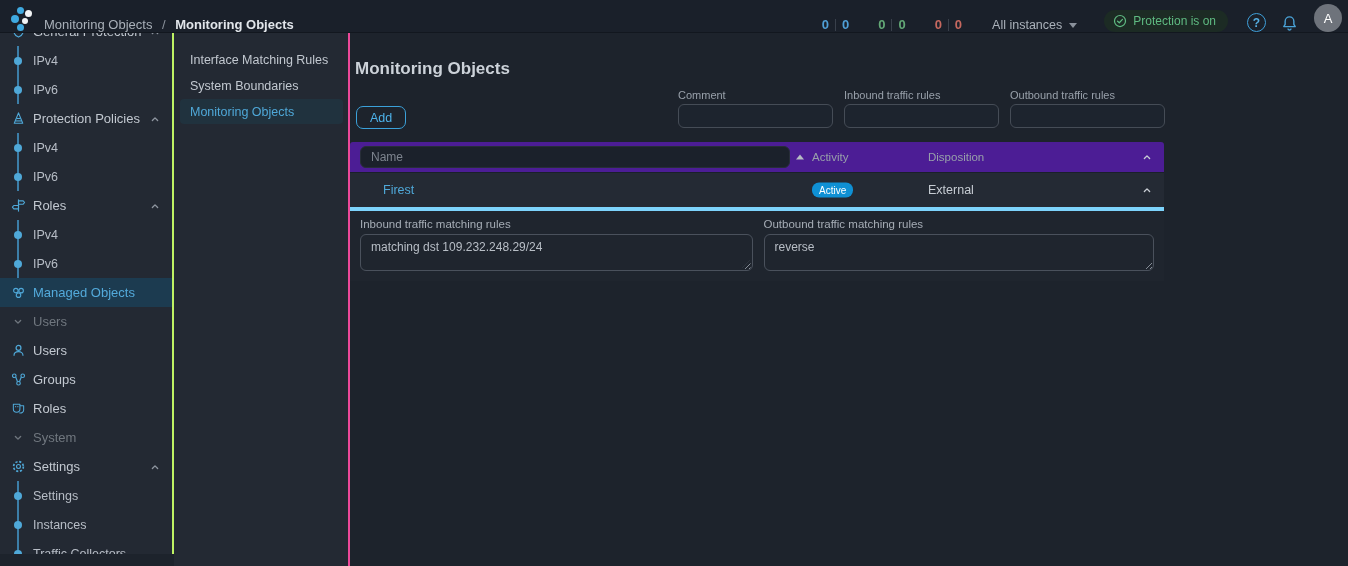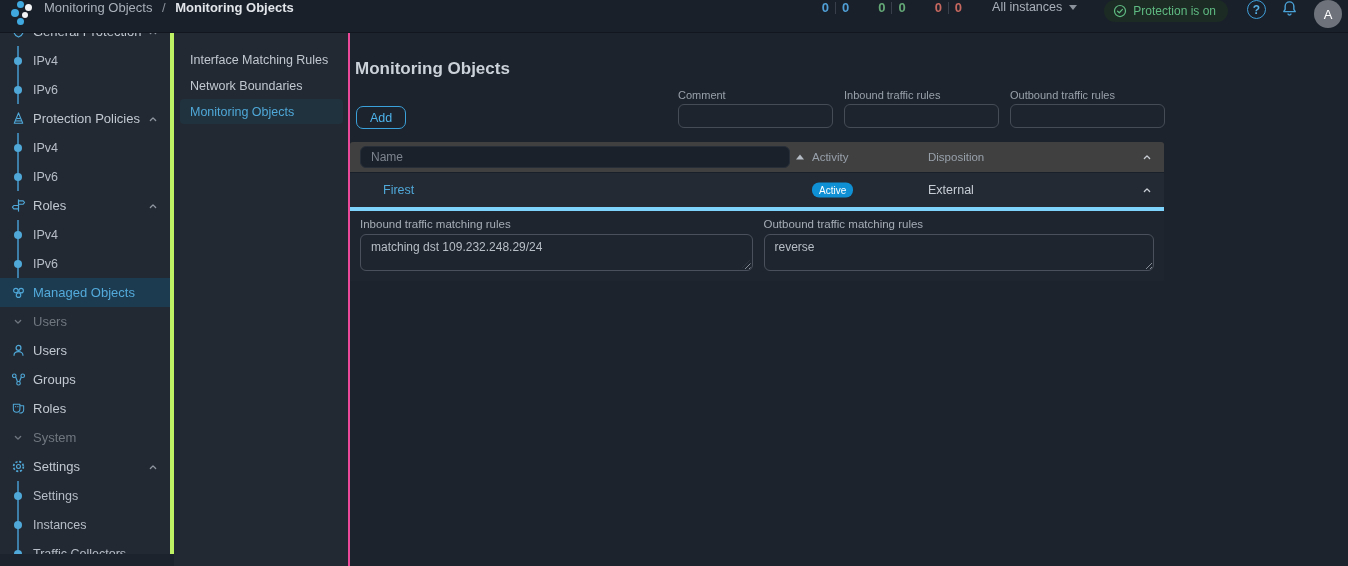"Monitoring Objects / Monitoring Objects" .topbar { align-items: flex-start -> flex-end }
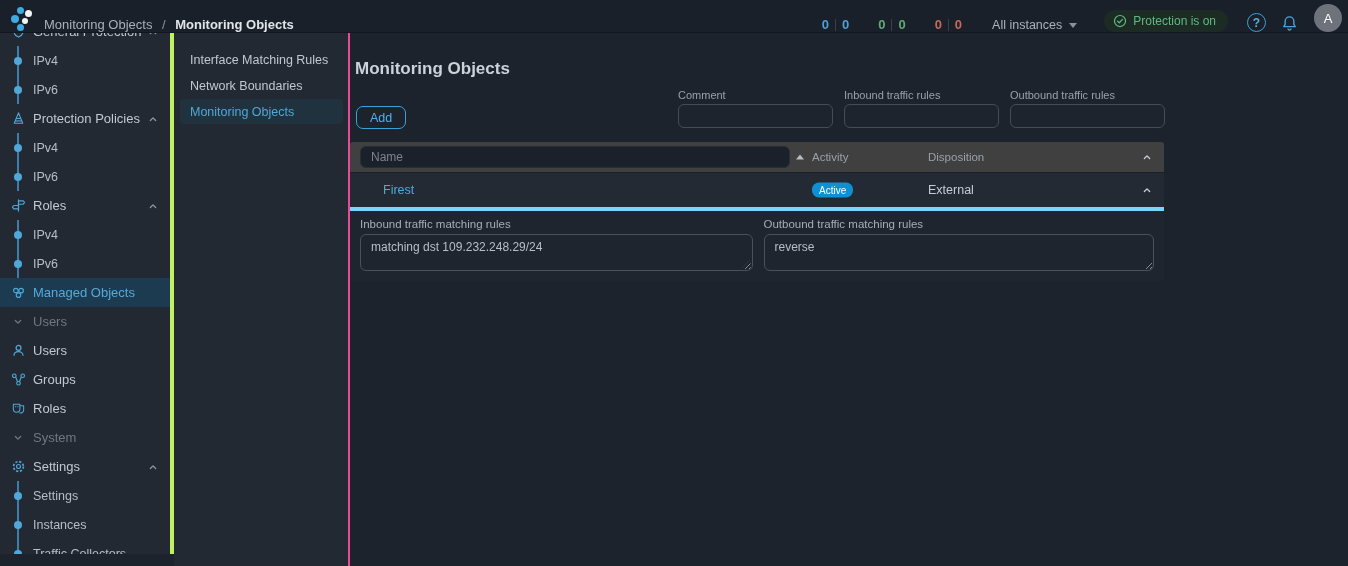"IPv4" .sidebar { border-right: 4px solid #bef264 -> 2px solid #bef264 }
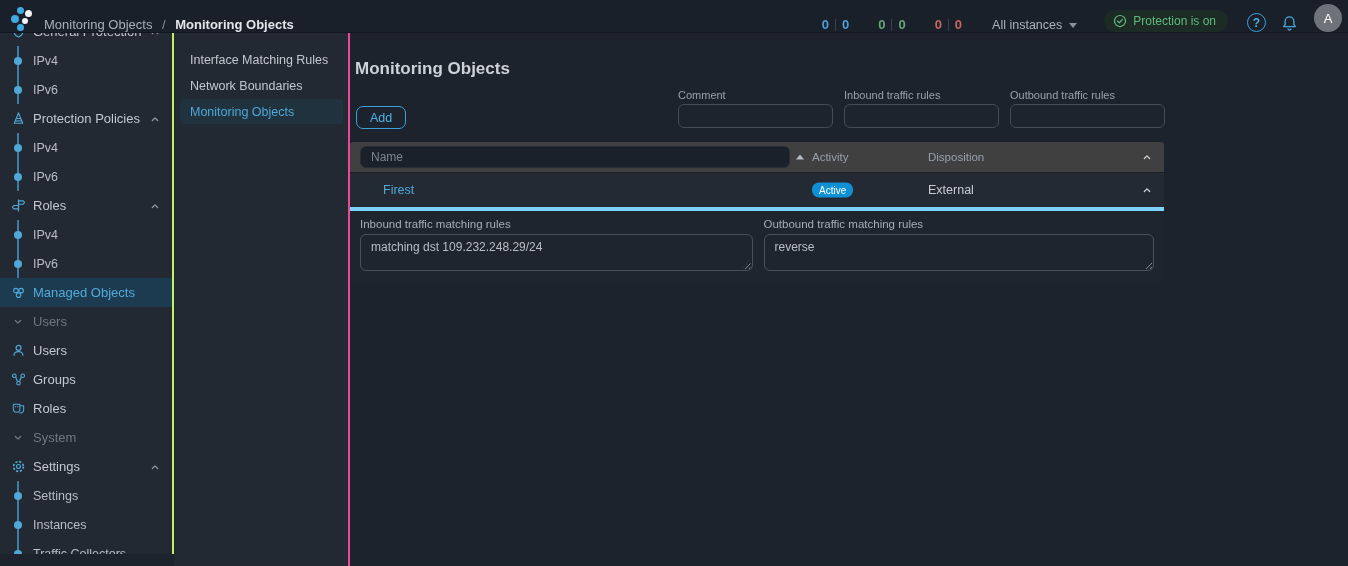"Network Boundaries" span { text: Network -> System }
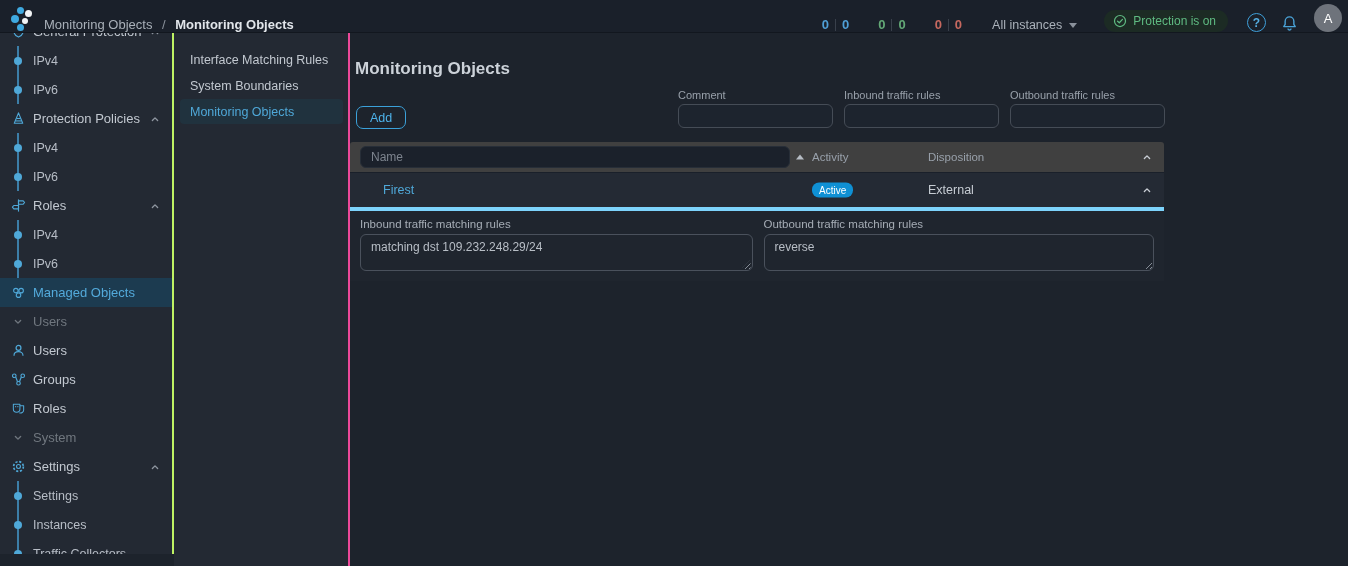"Name" .t-header { background: #404040 -> #4c1d95 }
